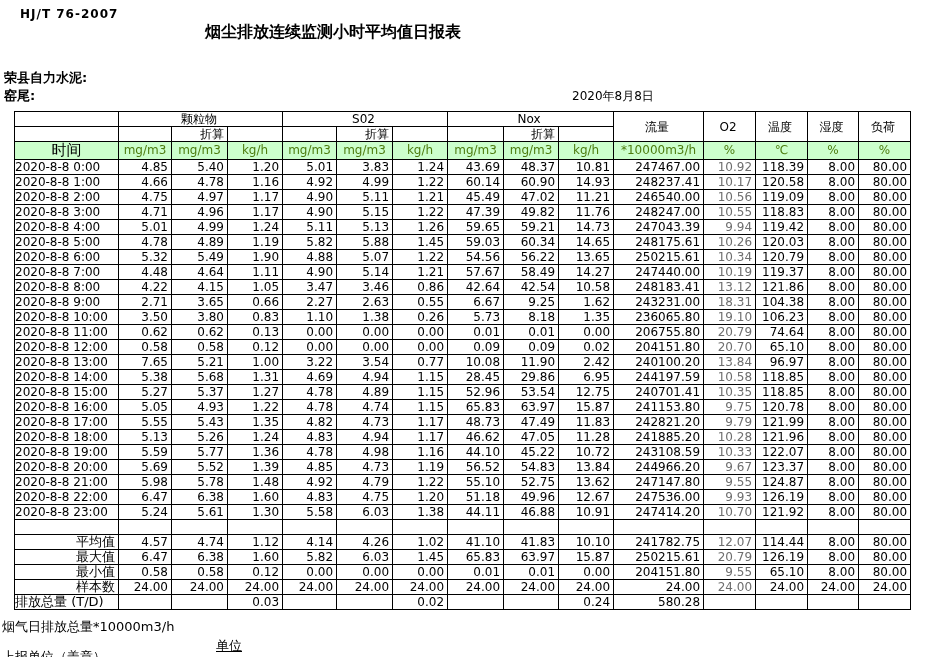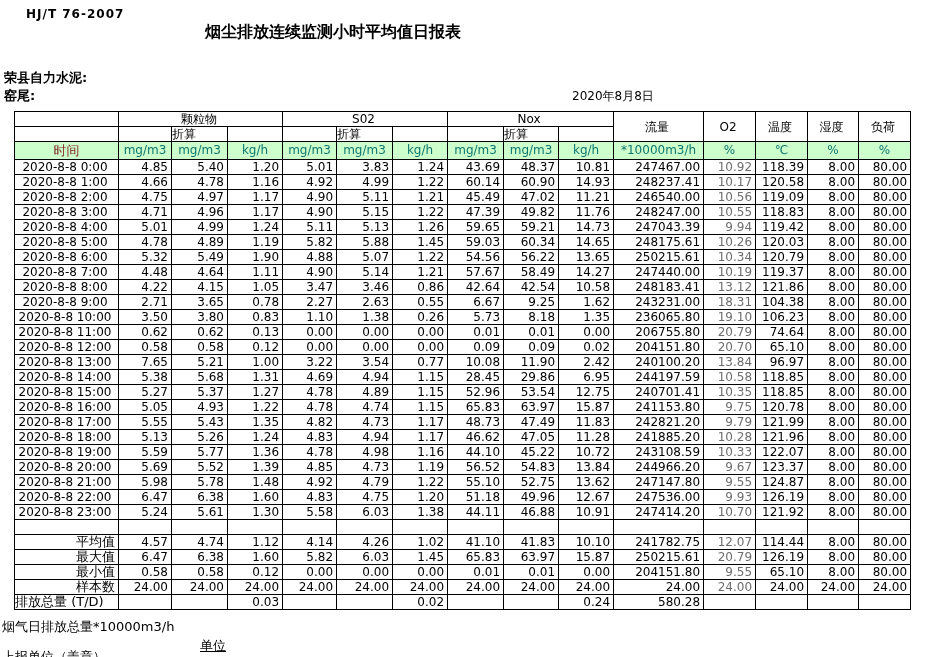"HJ/T 76-2007" .std-no { left: 26px -> 20px }
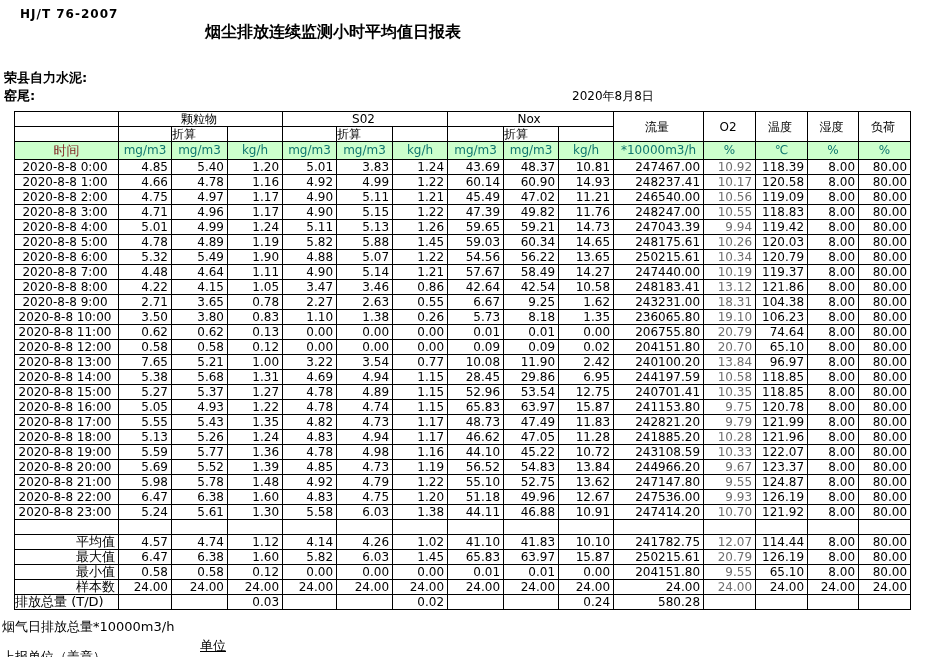"折算" th.sub { text-align: left -> right }
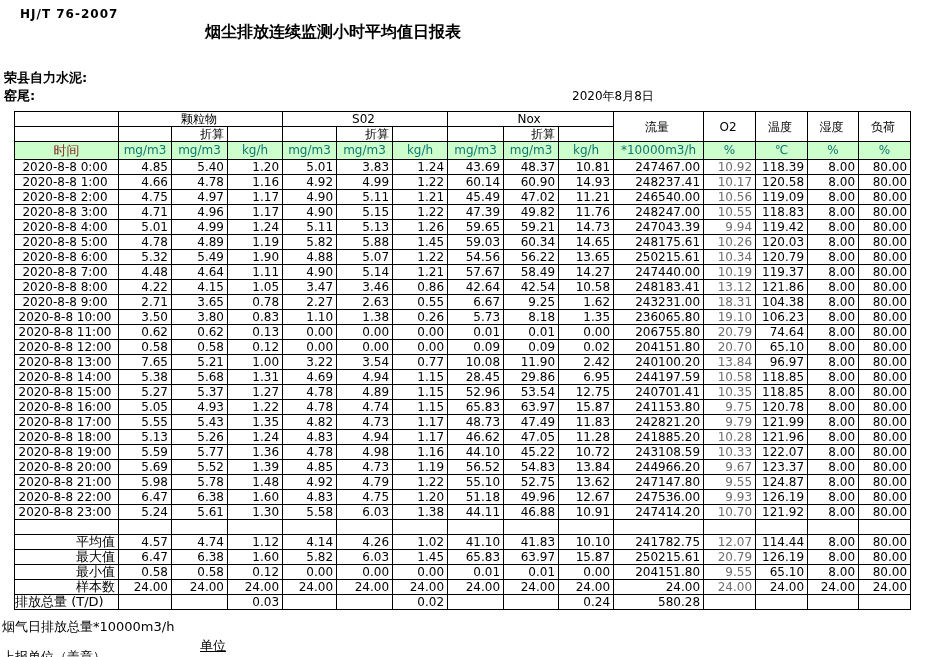"时间" tr.units-row th.time-h { color: #7f1d1d -> #000000; font-size: 13px -> 15px }
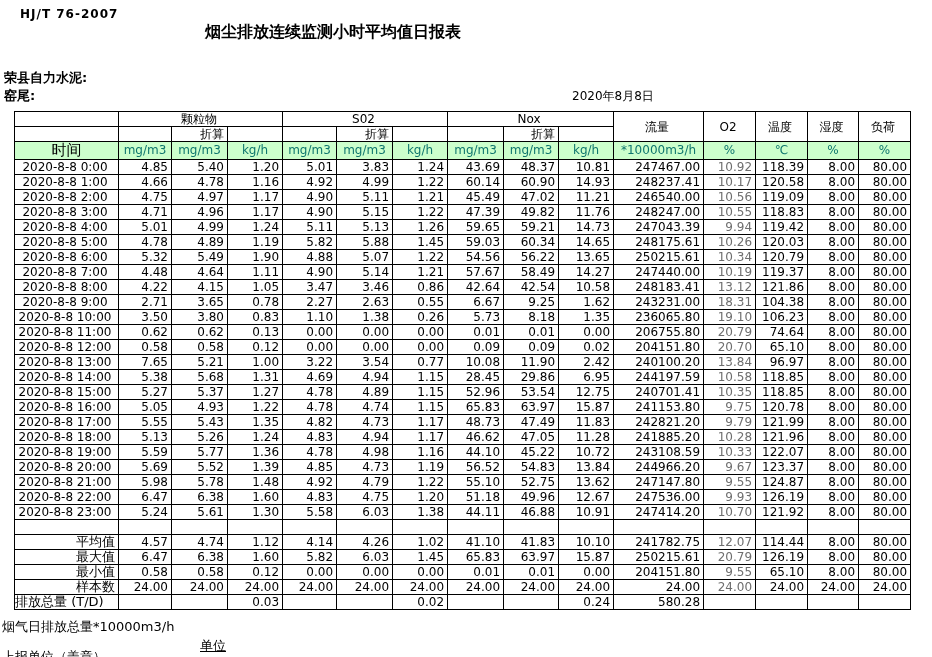"mg/m3" tr.units-row th { color: #0f766e -> #4d7c0f }
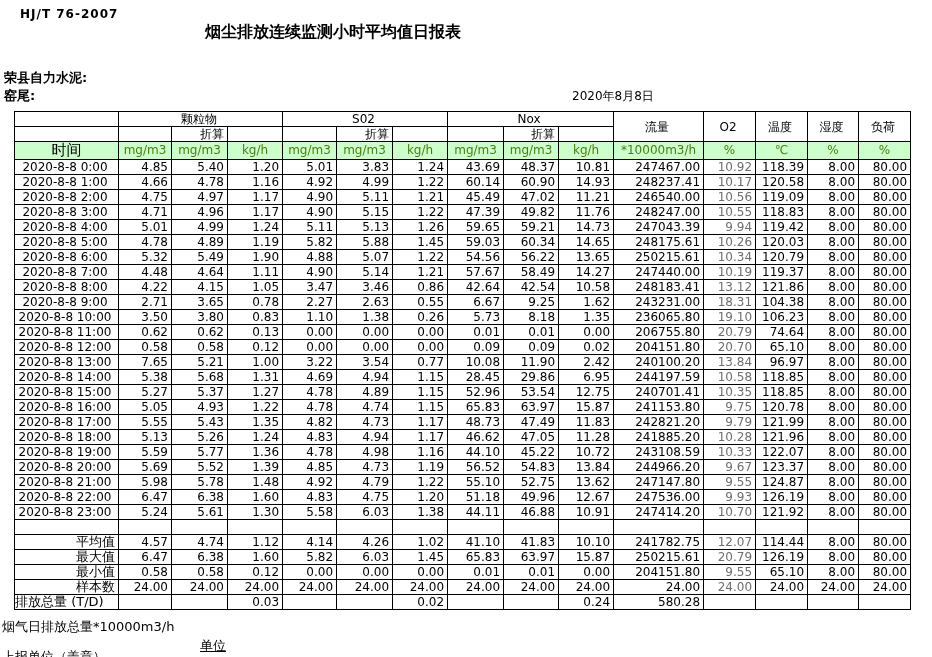"2020-8-8 0:00" td.t-time { text-align: center -> left }
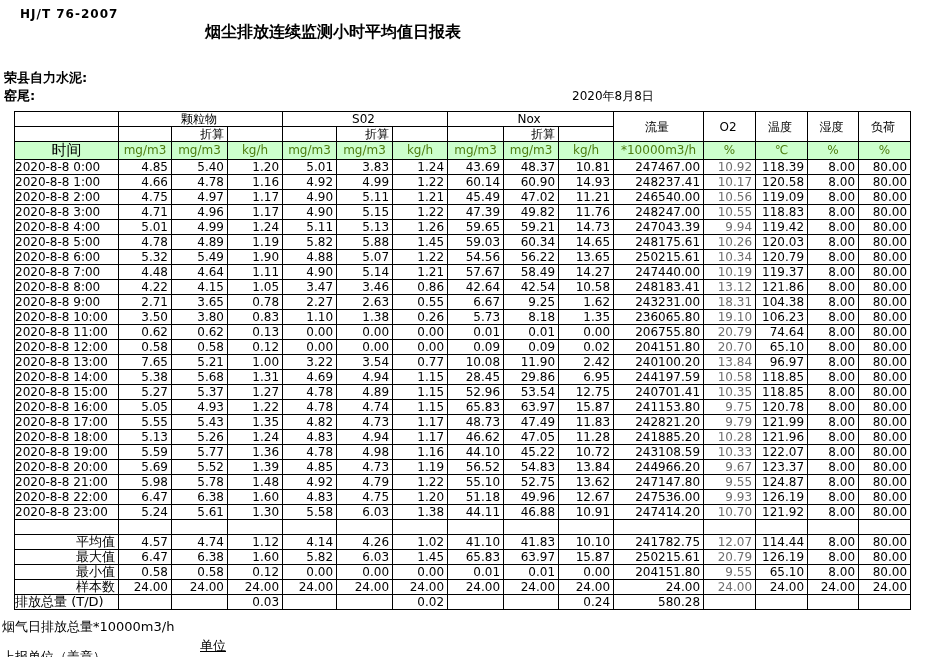"0.78" td.num { text: 0.78 -> 0.66 }
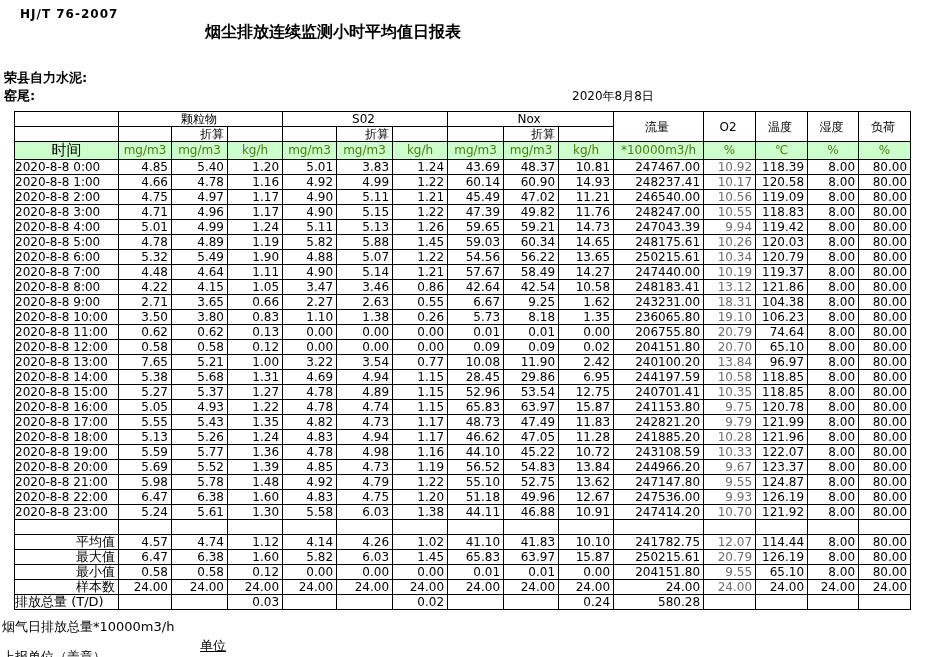"单位" .footer-line3 { left: 200px -> 216px }
